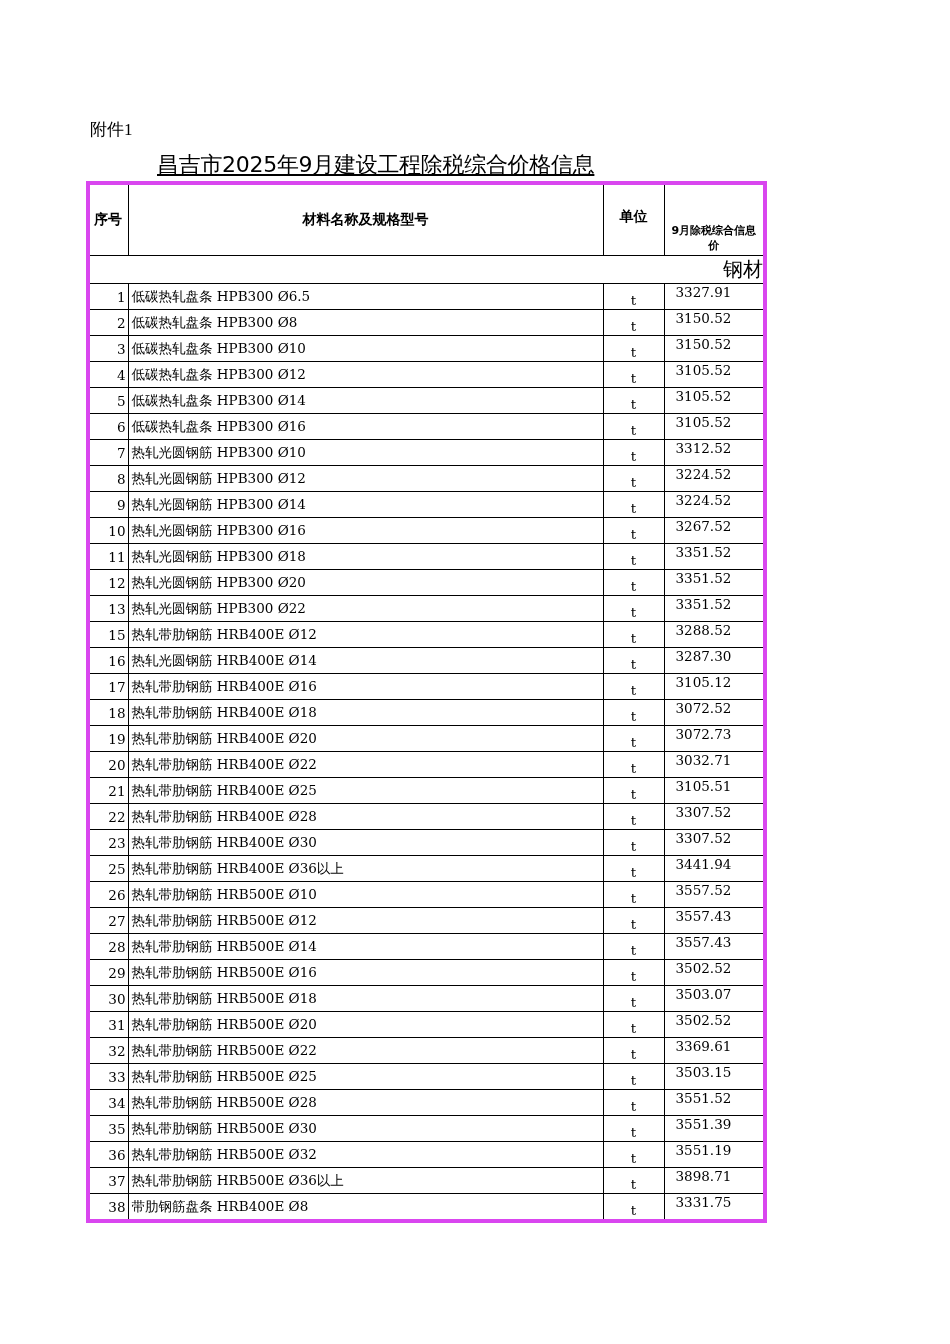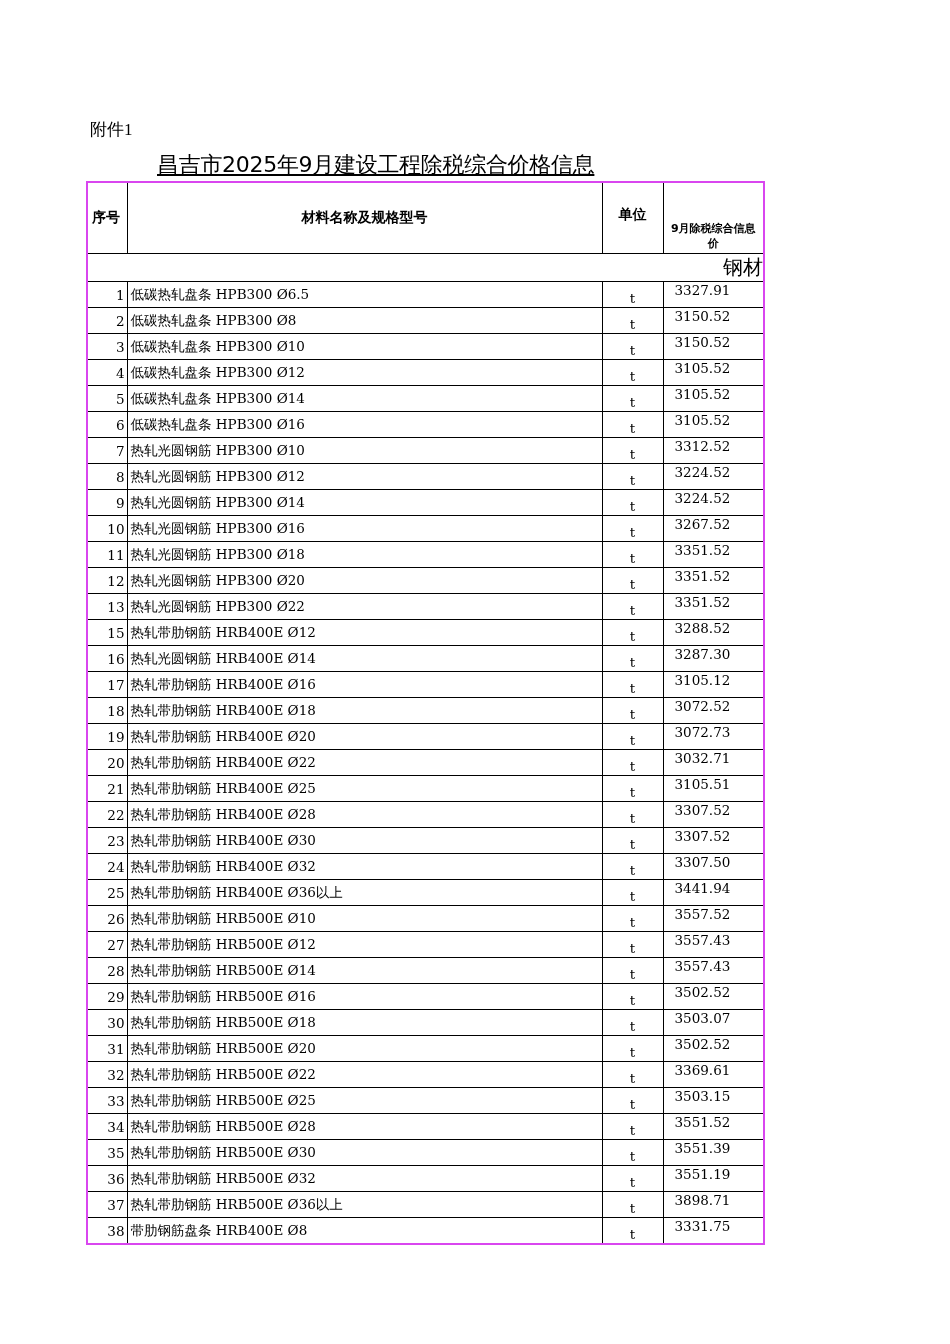"序号" table { border: 2px solid #d946ef -> 4px solid #d946ef }
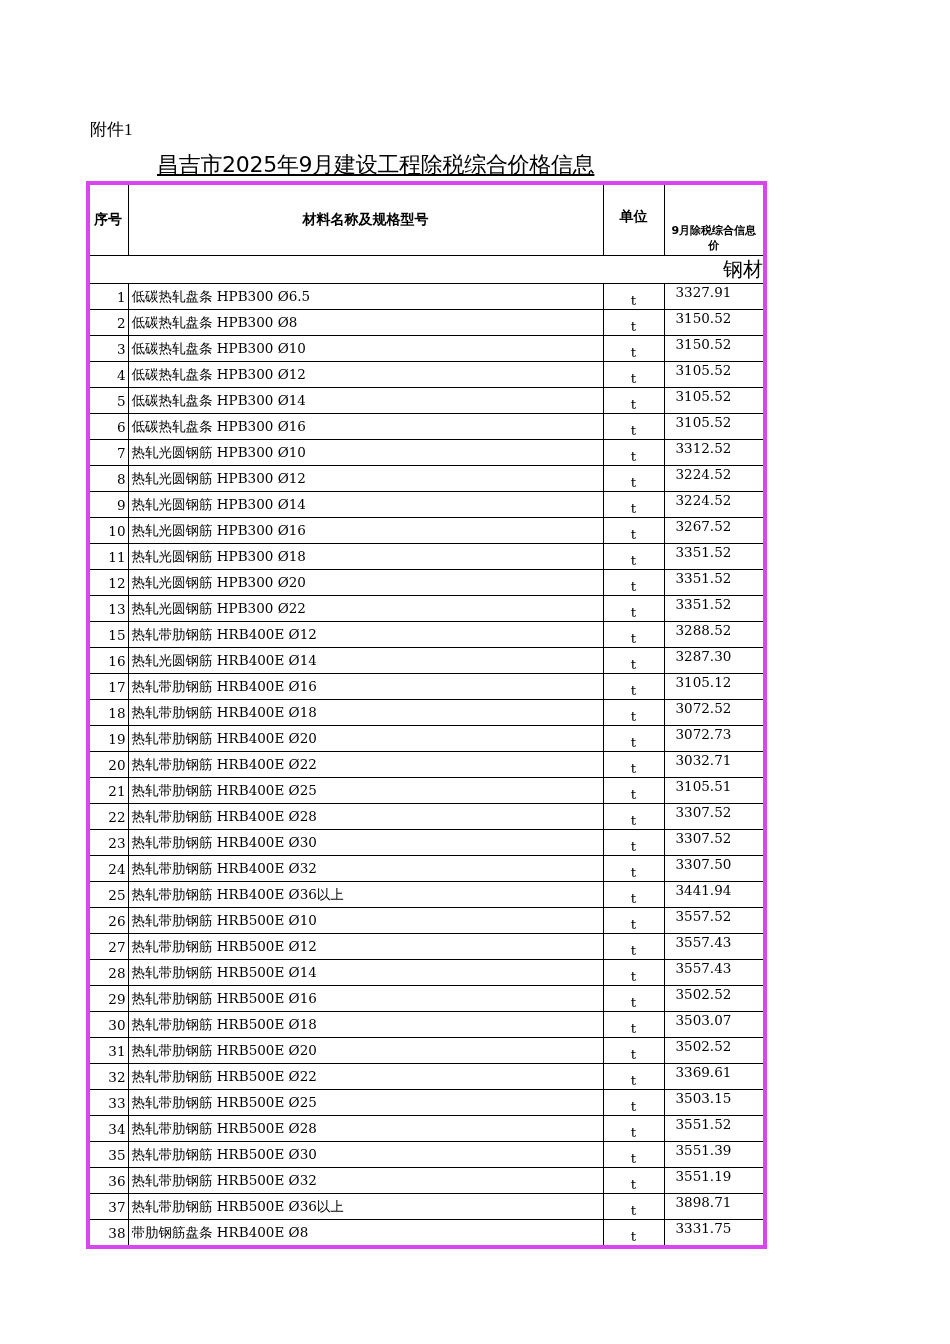"24" tr.row { html: <tr> <td>24</td> <td>热轧带肋钢筋 HRB400E Ø32</td> <td>t</td> <td>3307.50</td> </tr> -> none }
